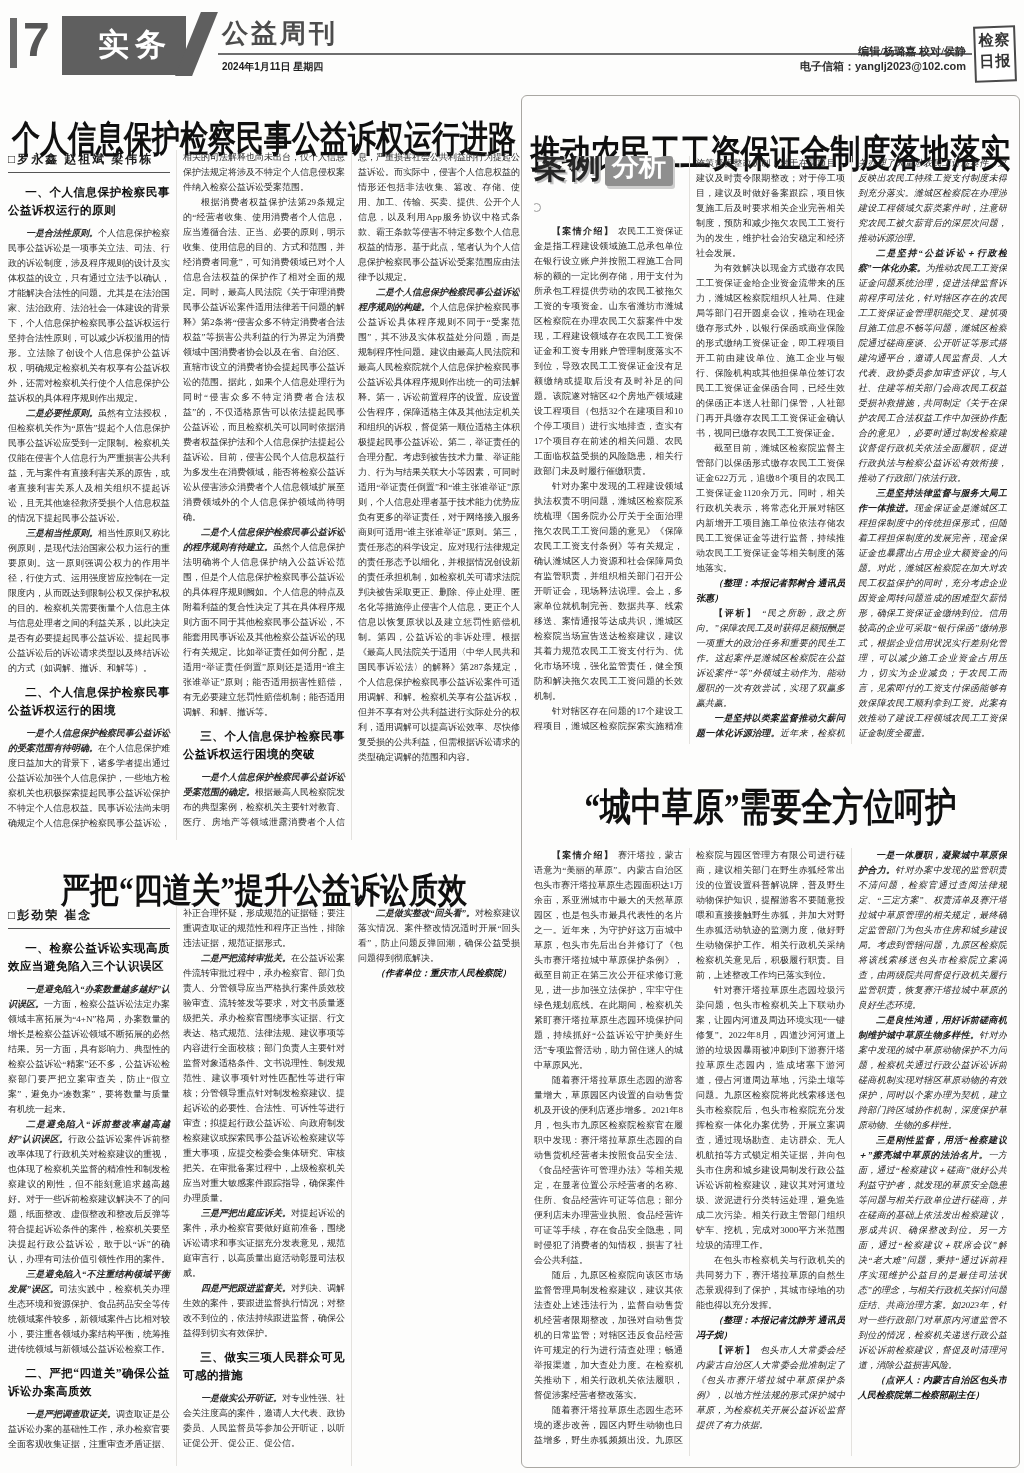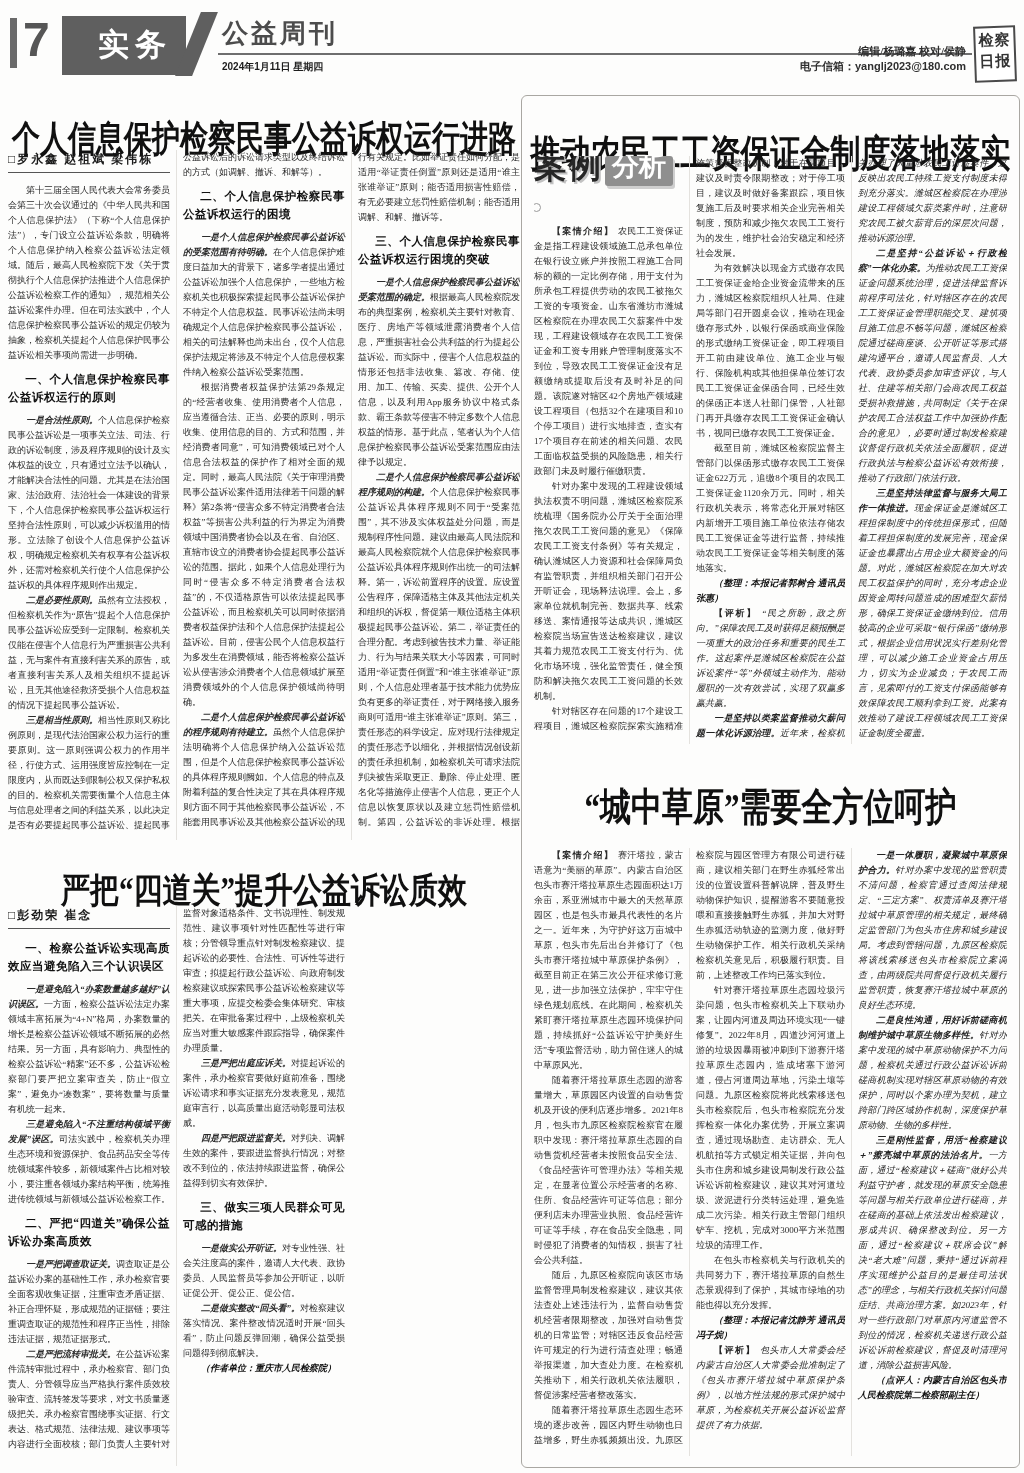"电子信箱：yanglj2023@180.com" div.hemail { text: yanglj2023@180.com -> yanglj2023@102.com }
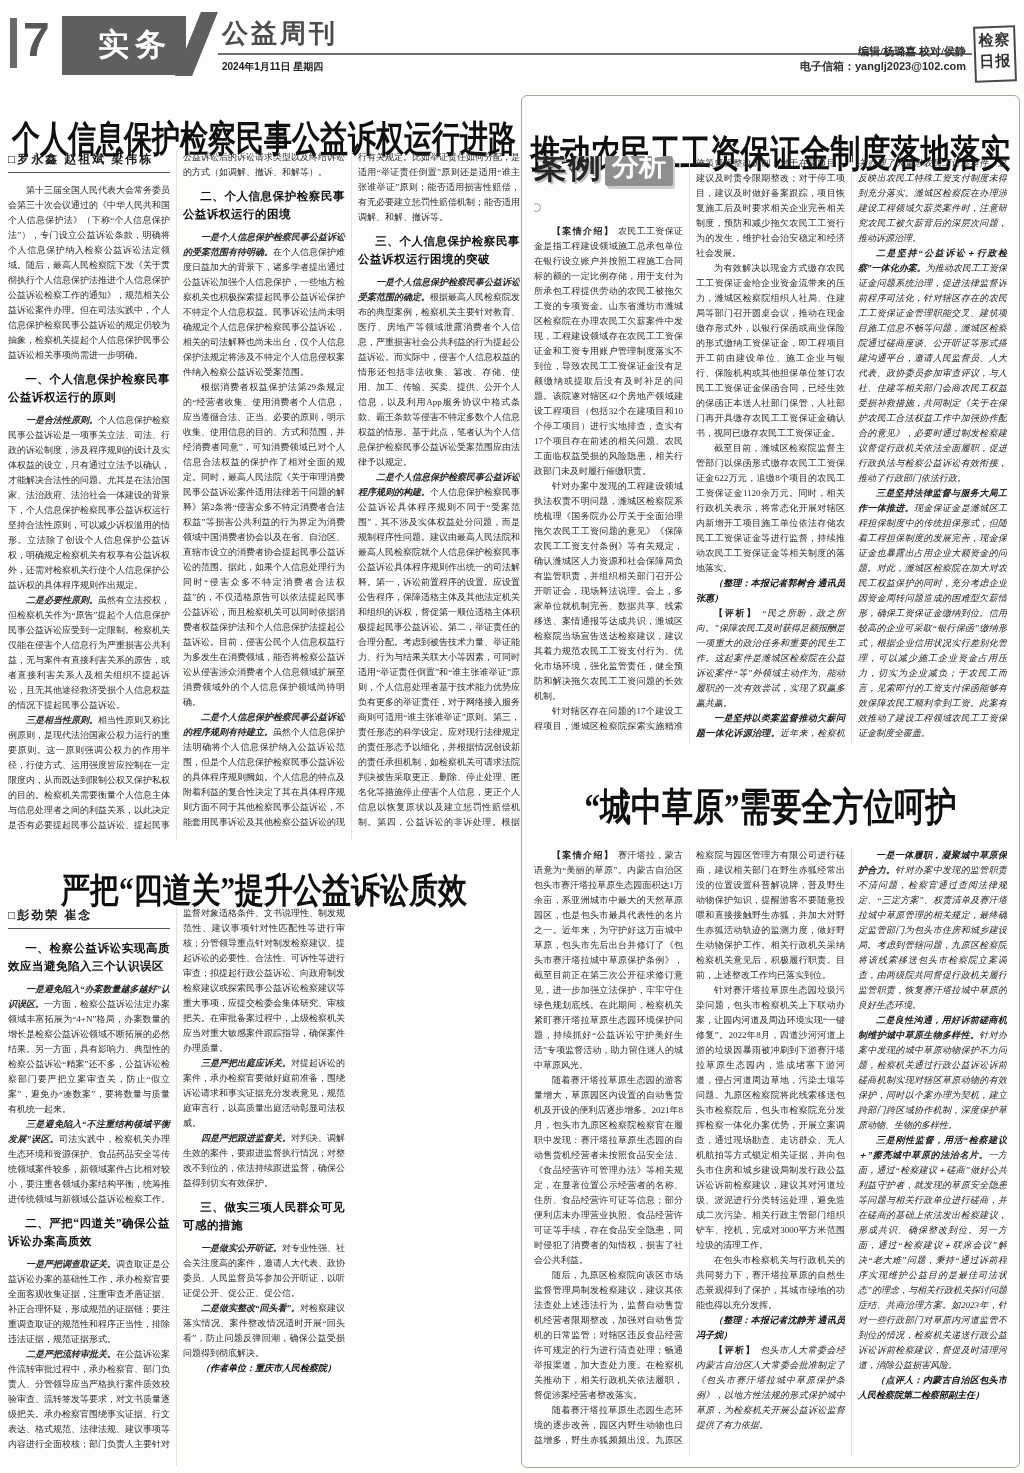"第十三届全国人民代表大会常务委员会第三十次会议通过的《中华人民共和国个人信息保护" p { html: <p>第十三届全国人民代表大会常务委员会第三十次会议通过的《中华人民共和国个人信息保护法》（下称“个人信息保护法”），专门设立公益诉讼条款，明确将个人信息保护纳入检察公益诉讼法定领域。随后，最高人民检察院下发《关于贯彻执行个人信息保护法推进个人信息保护公益诉讼检察工作的通知》，规范相关公益诉讼案件办理。但在司法实践中，个人信息保护检察民事公益诉讼的规定仍较为抽象，检察机关提起个人信息保护民事公益诉讼相关事项尚需进一步明确。</p> -> none }
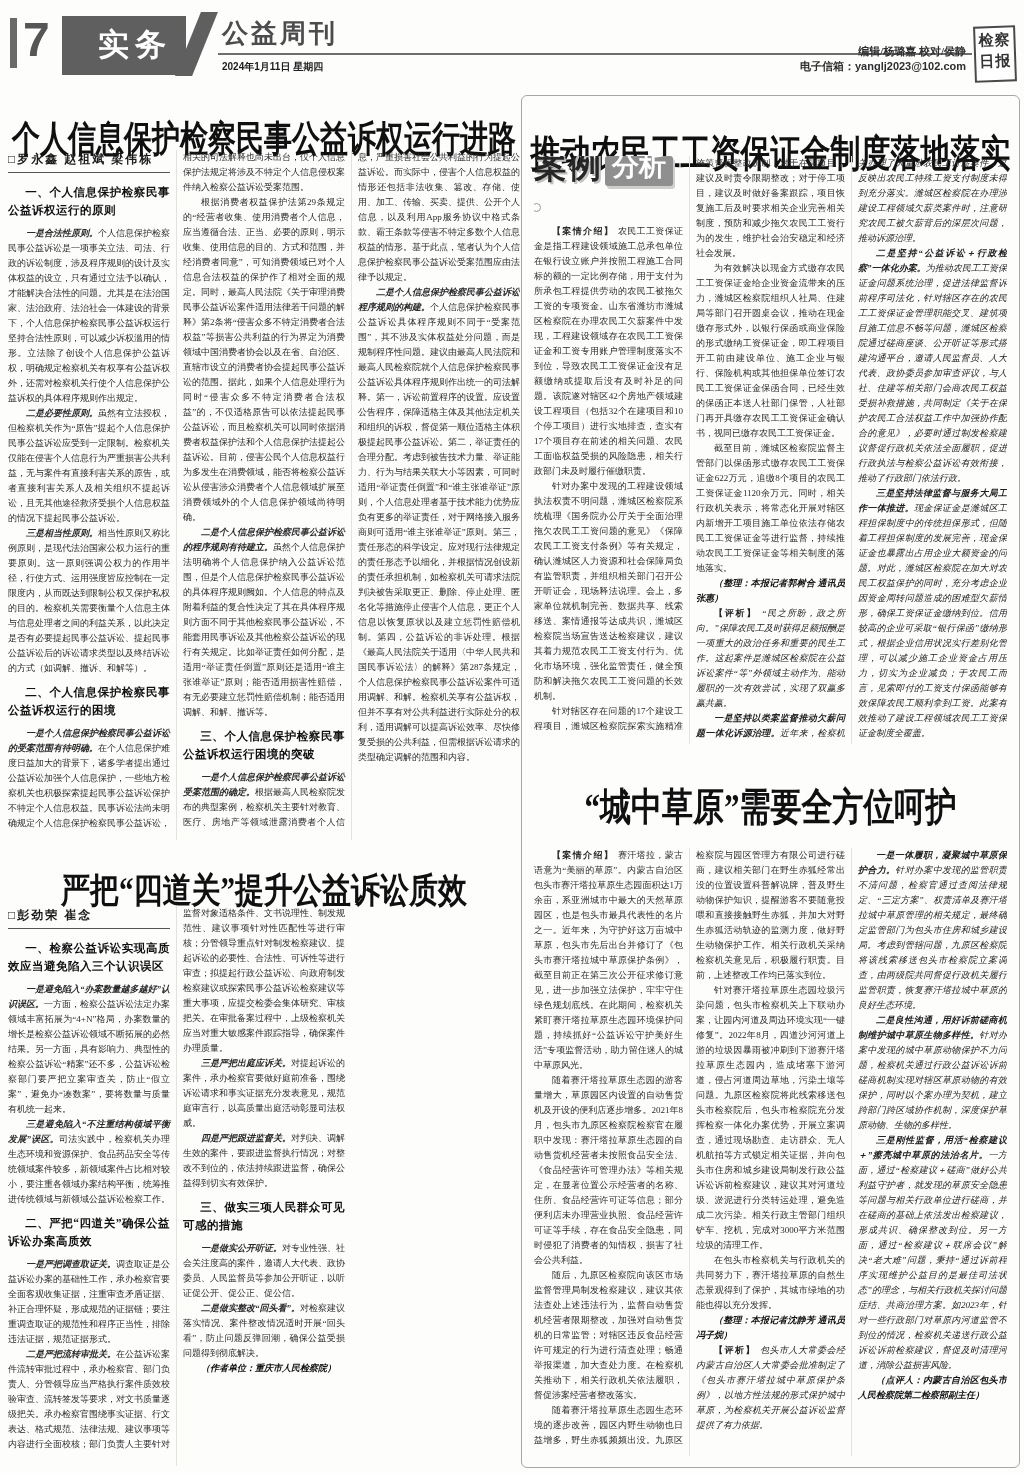"二是避免陷入“诉前整改率越高越好”认识误区。行政公益诉讼案件诉前整改率体现了行政" p { html: none -> <p><span>二是避免陷入“诉前整改率越高越好”认识误区。</span>行政公益诉讼案件诉前整改率体现了行政机关对检察建议的重视，也体现了检察机关监督的精准性和制发检察建议的刚性，但不能刻意追求越高越好。对于一些诉前检察建议解决不了的问题，纸面整改、虚假整改和整改后反弹等符合提起诉讼条件的案件，检察机关要坚决提起行政公益诉讼，敢于以“诉”的确认，办理有司法价值引领性作用的案件。</p> }
